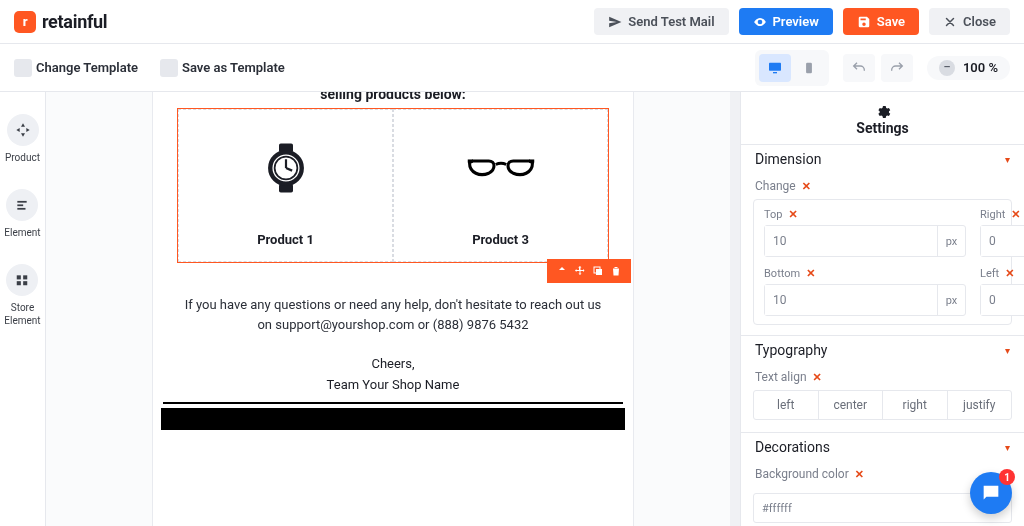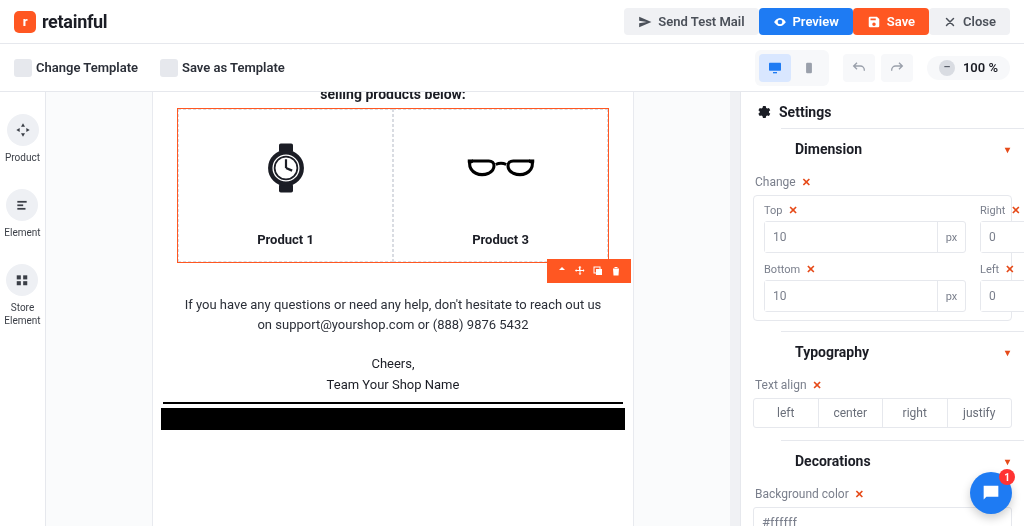"Send Test Mail" .top-actions { gap: none -> 10px }
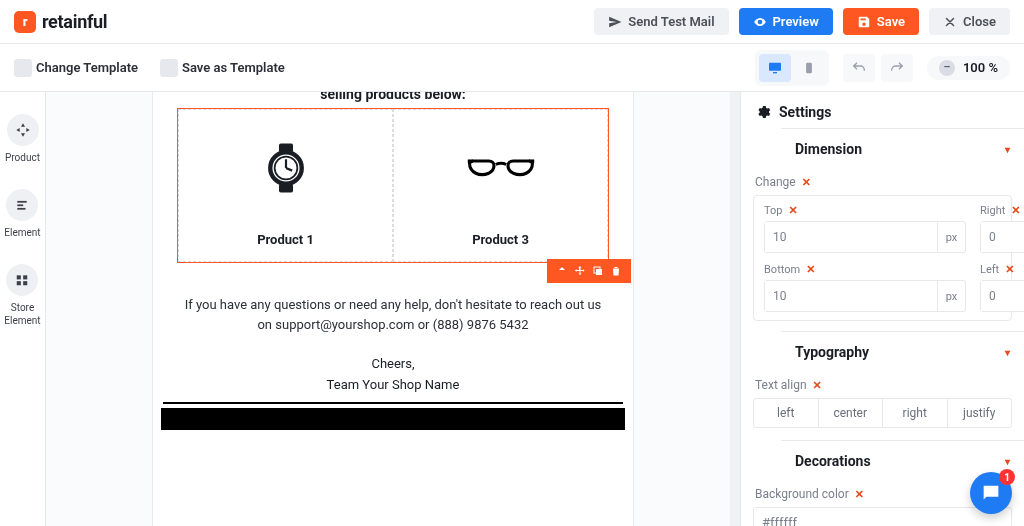"Settings" .settings-hdr { flex-direction: none -> column; gap: 8px -> none }
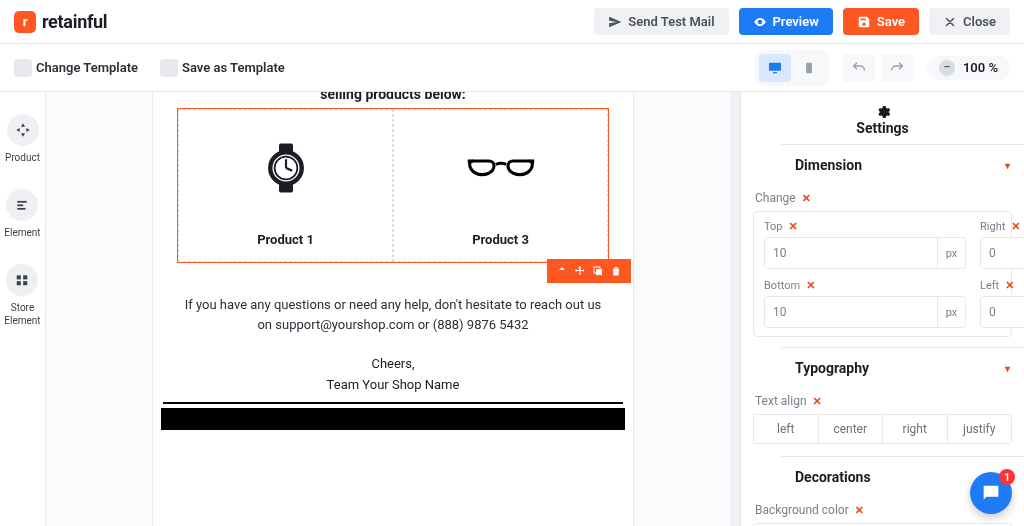"Dimension" .section-row { font-weight: 700 -> 400; margin-left: 40px -> none; padding: 12px 14px -> 6px 14px }
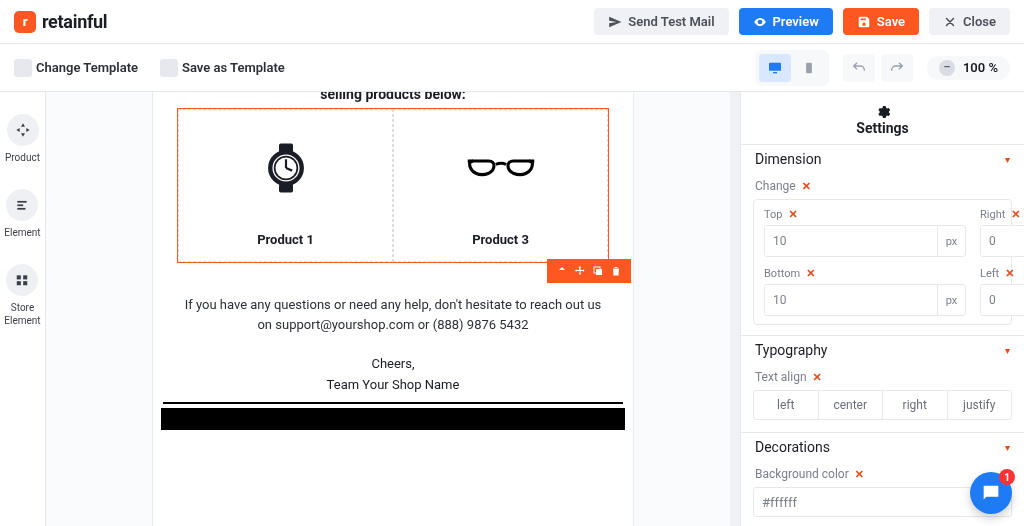"#ffffff" .color-input { font-size: 13px -> 11px; margin: 6px 12px 10px -> 12px 12px 10px }
